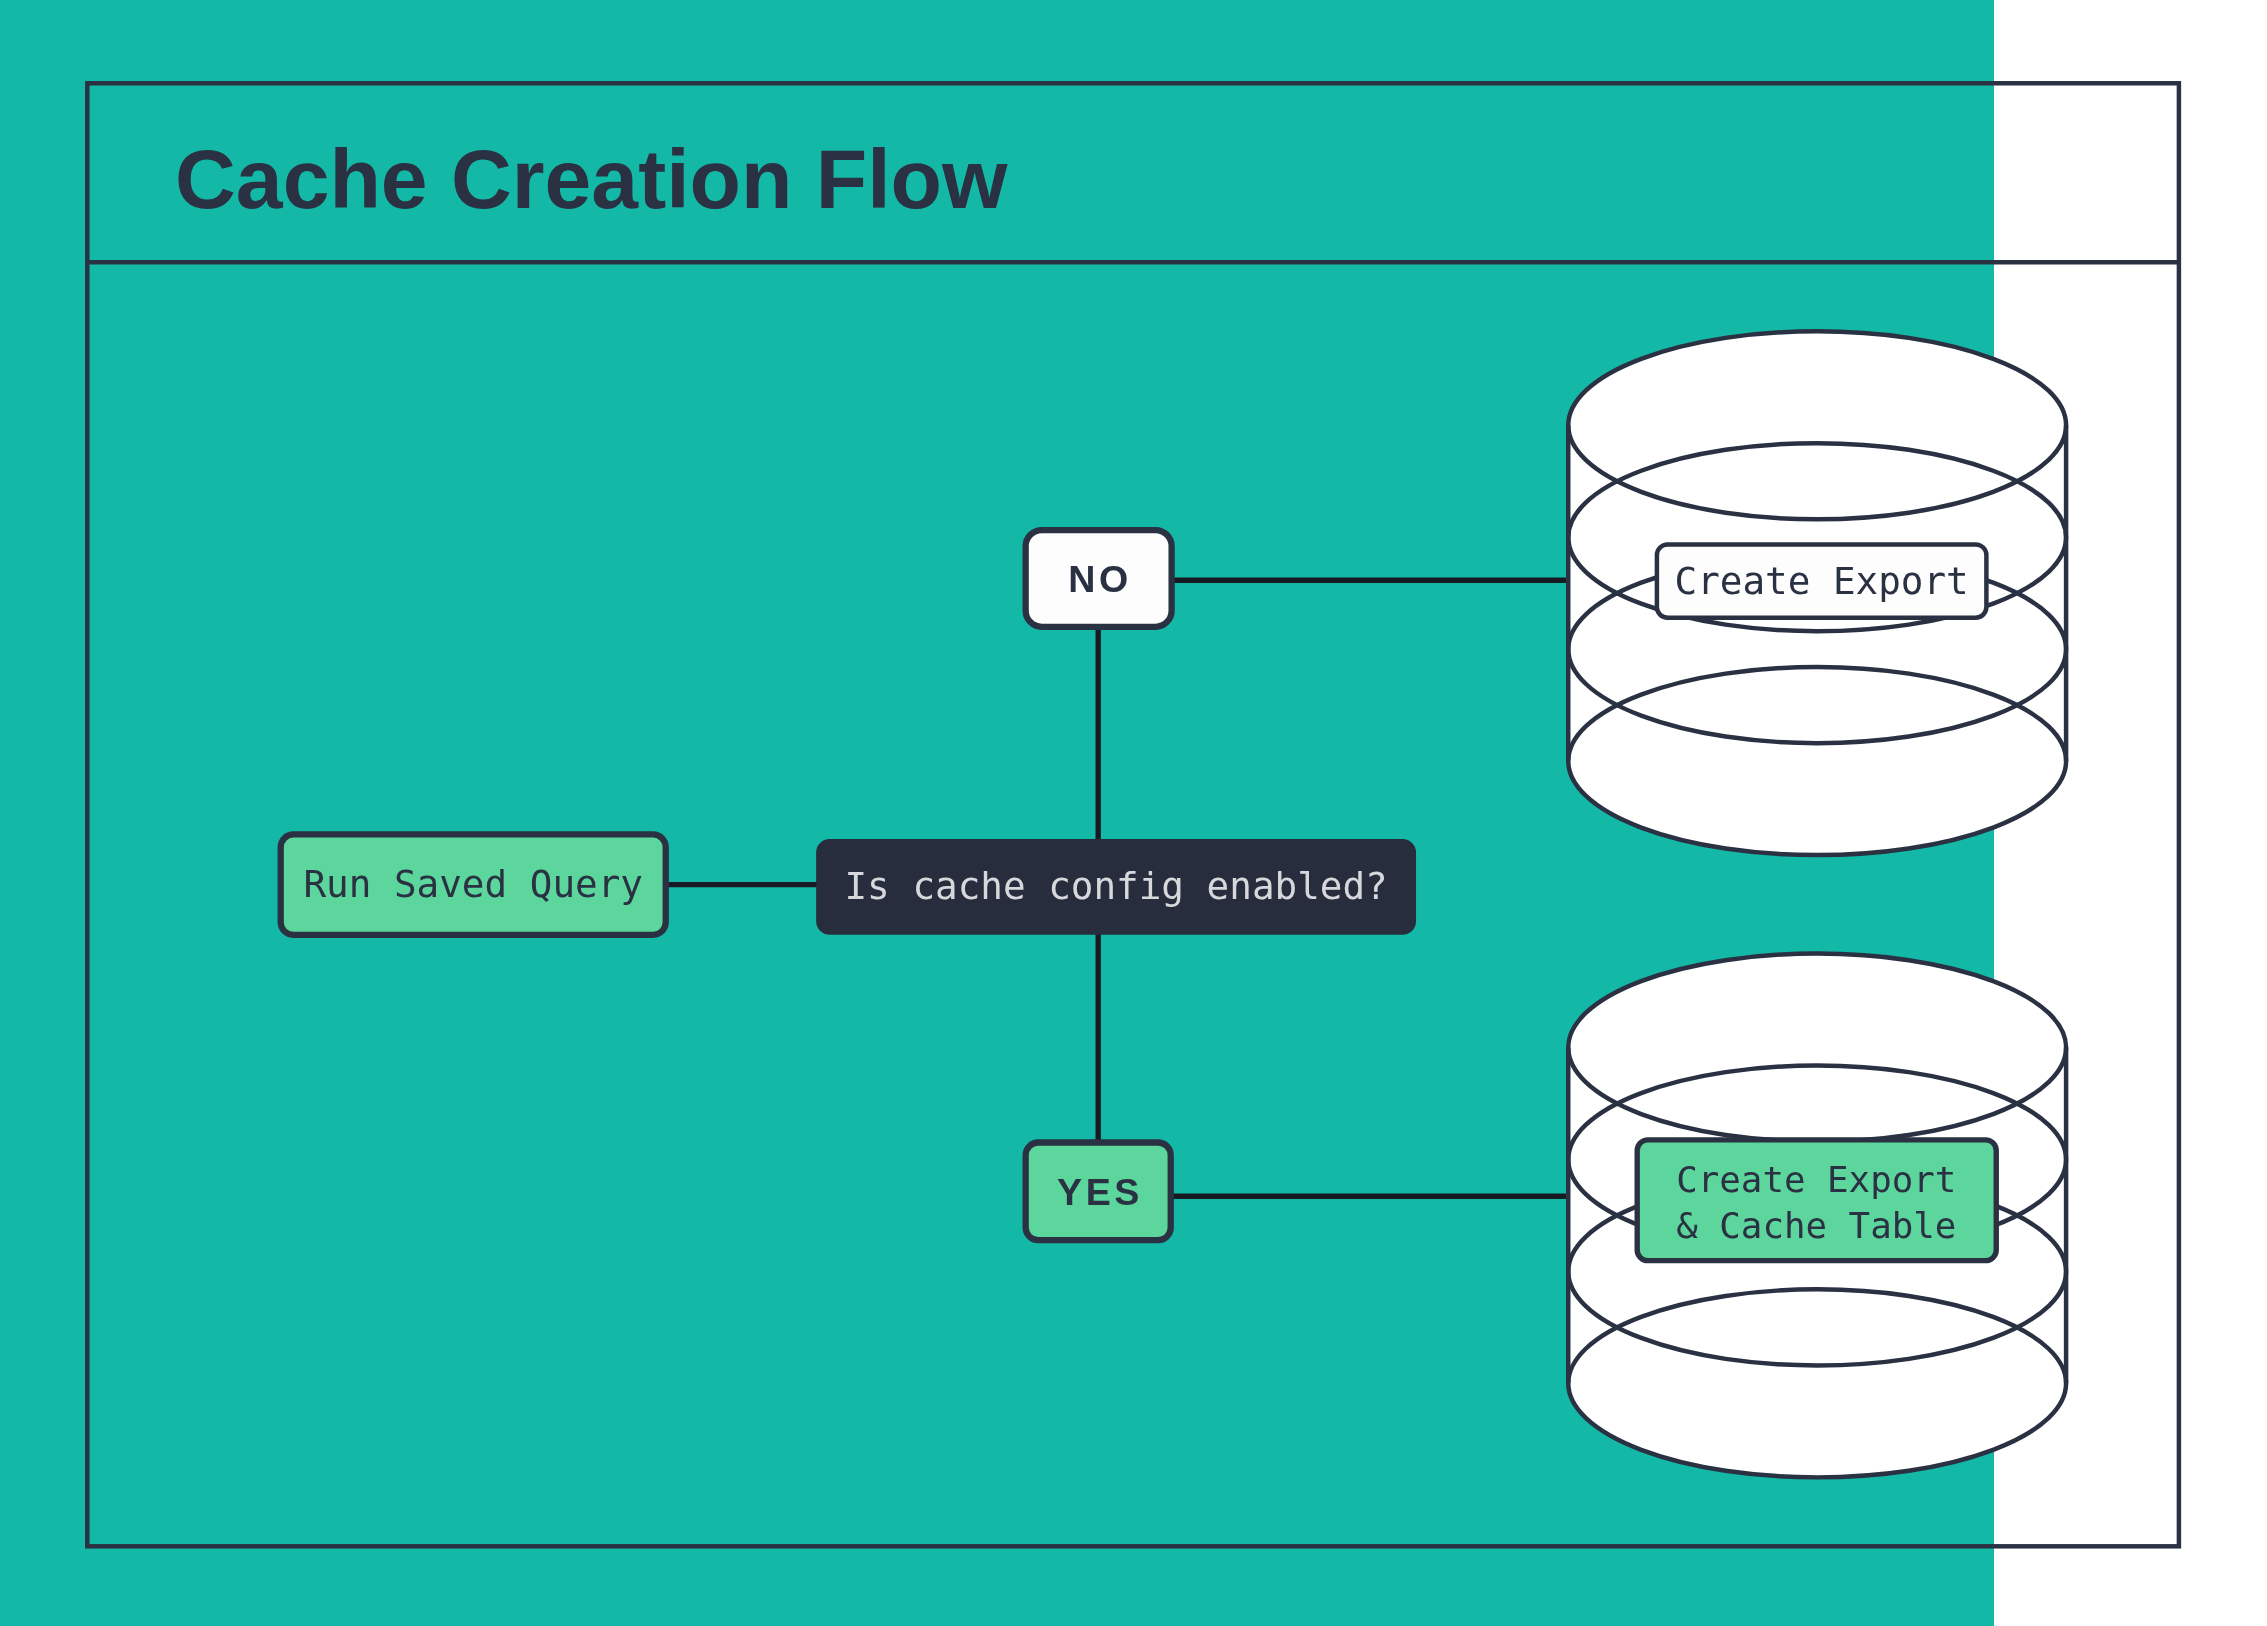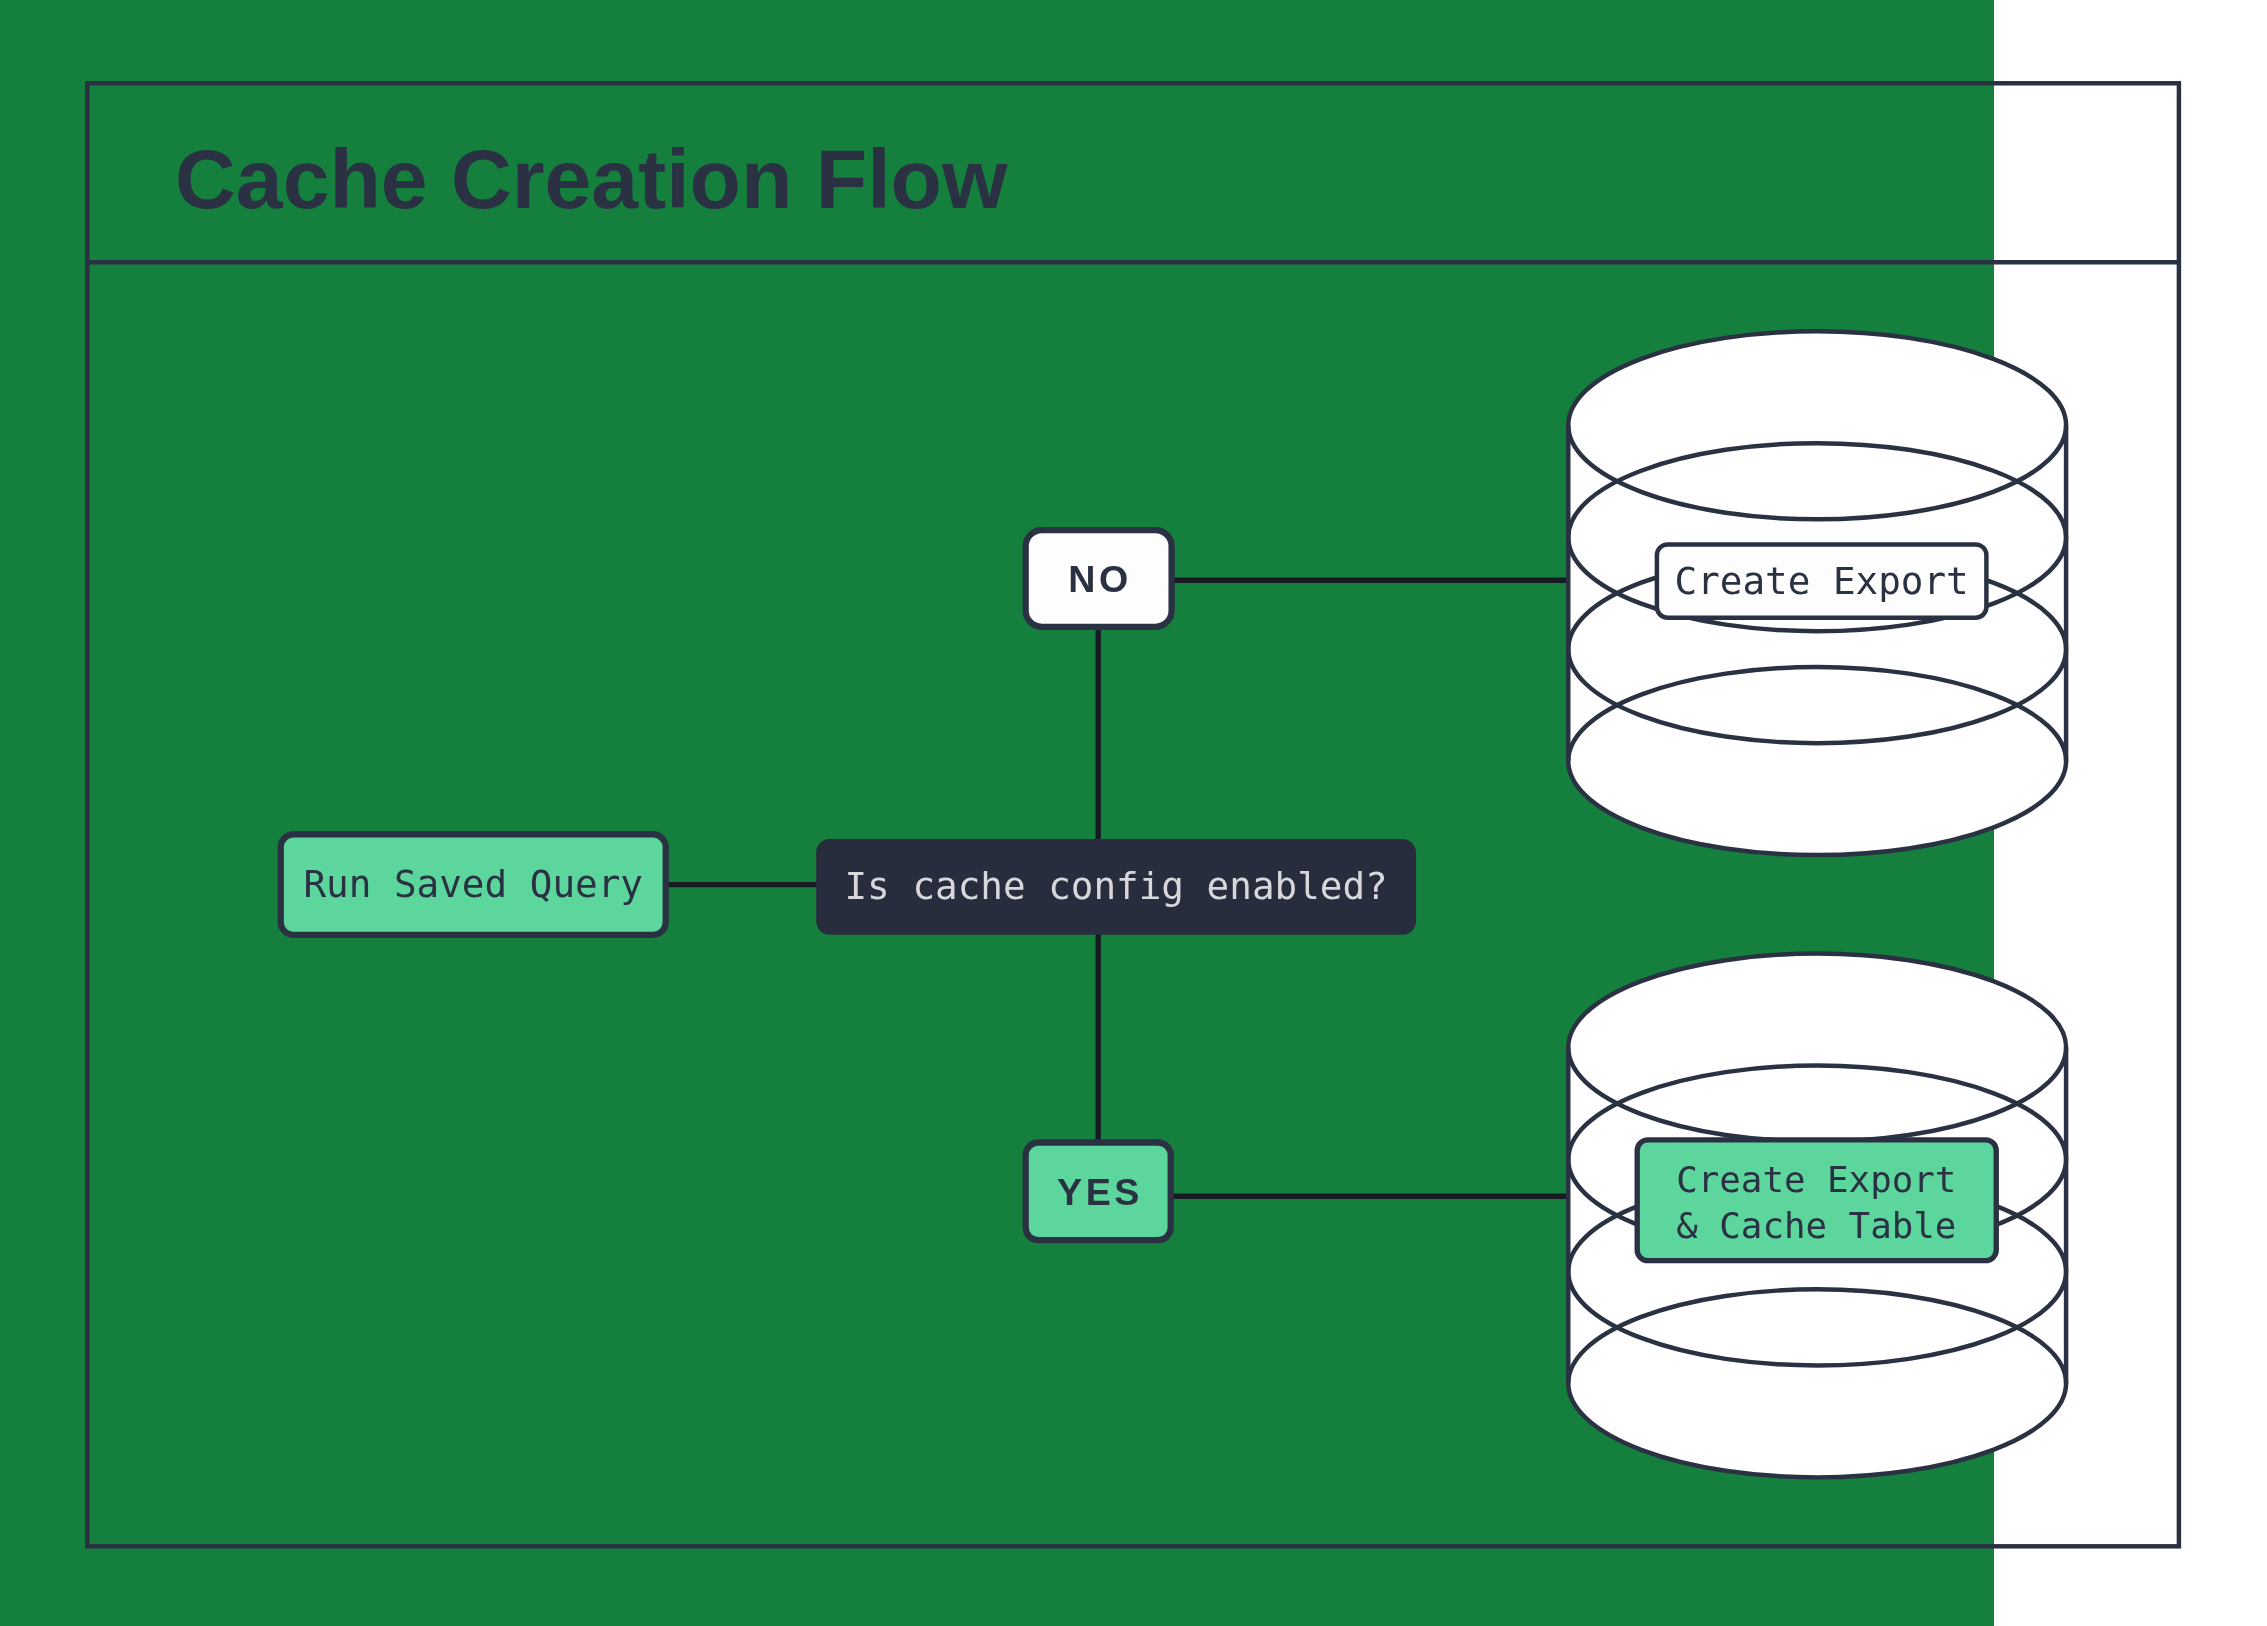"Cache Creation Flow" .stage { background: #15803d -> #14b8a6 }
